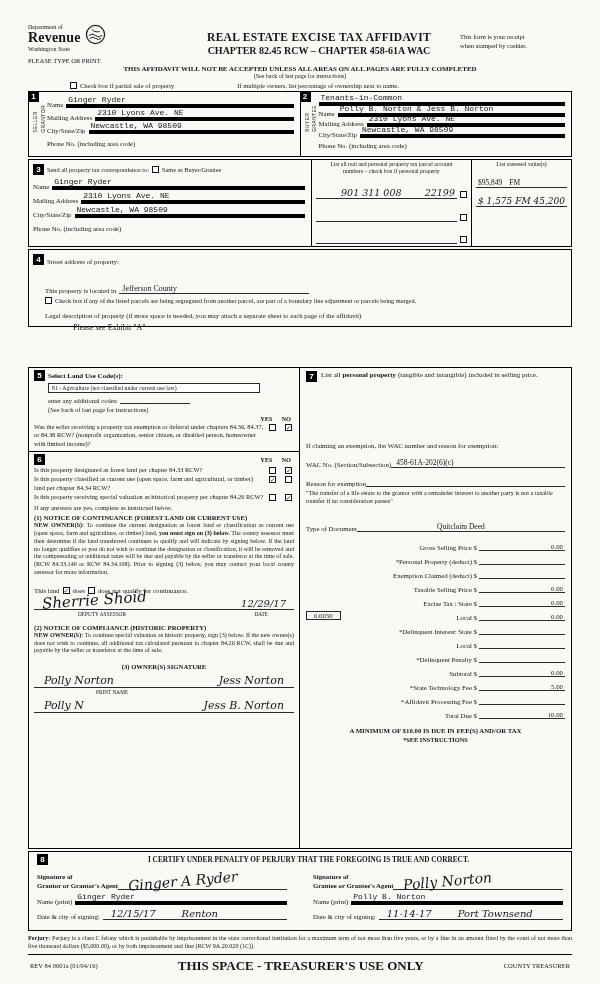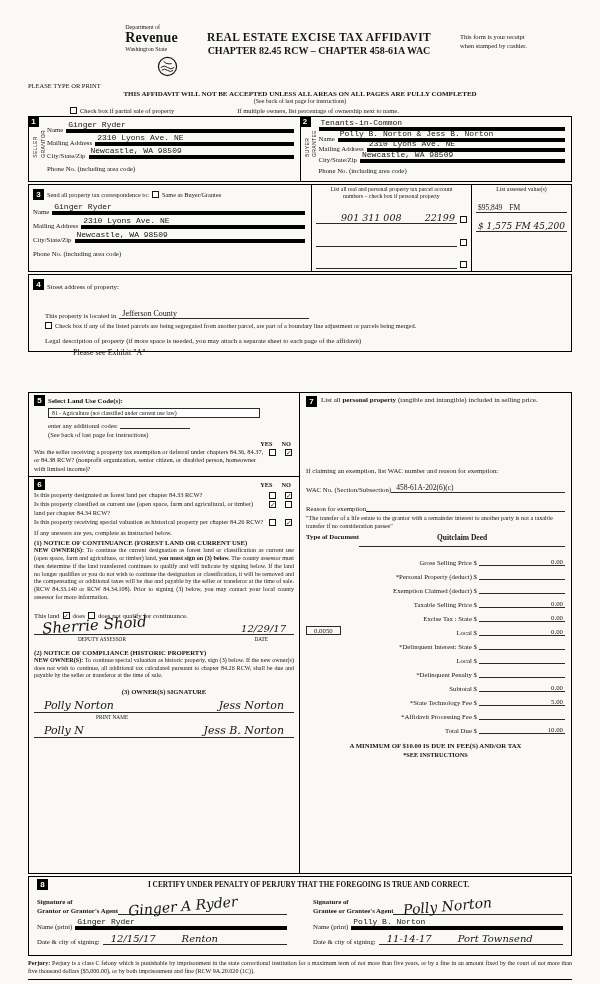"Revenue" .logo-row { align-items: flex-end -> flex-start; flex-direction: column -> none }
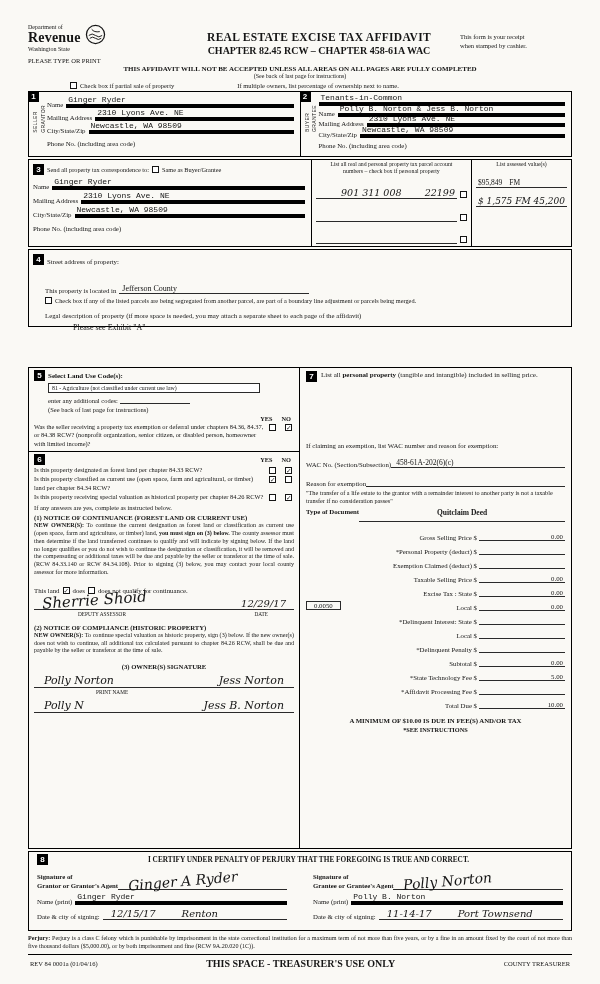"Quitclaim Deed" .docrow { align-items: none -> flex-end; font-weight: bold -> none; margin-top: 3px -> 13px }
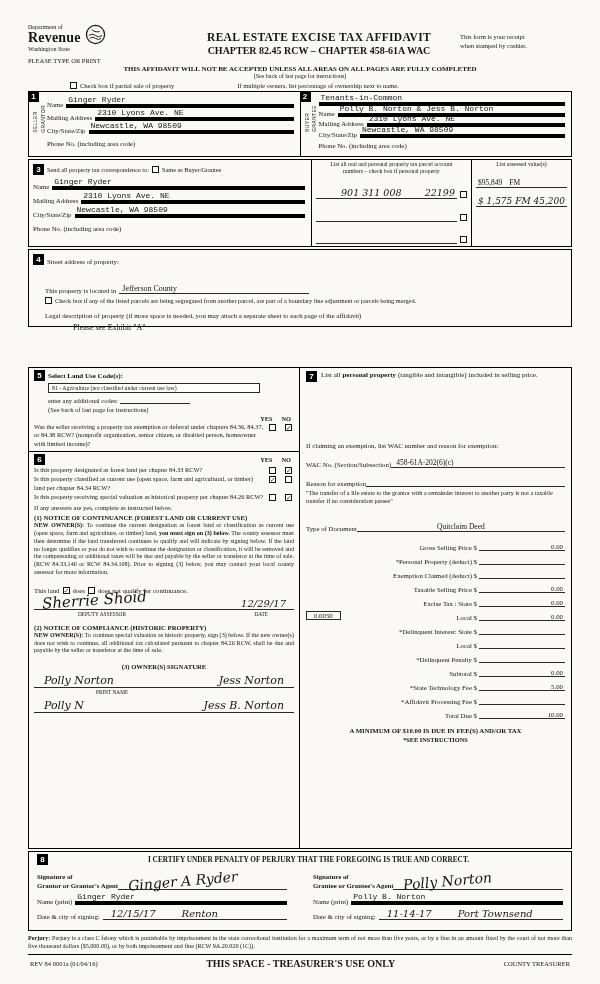"THIS SPACE - TREASURER'S USE" .footcenter { font-size: 10px -> 13px }
